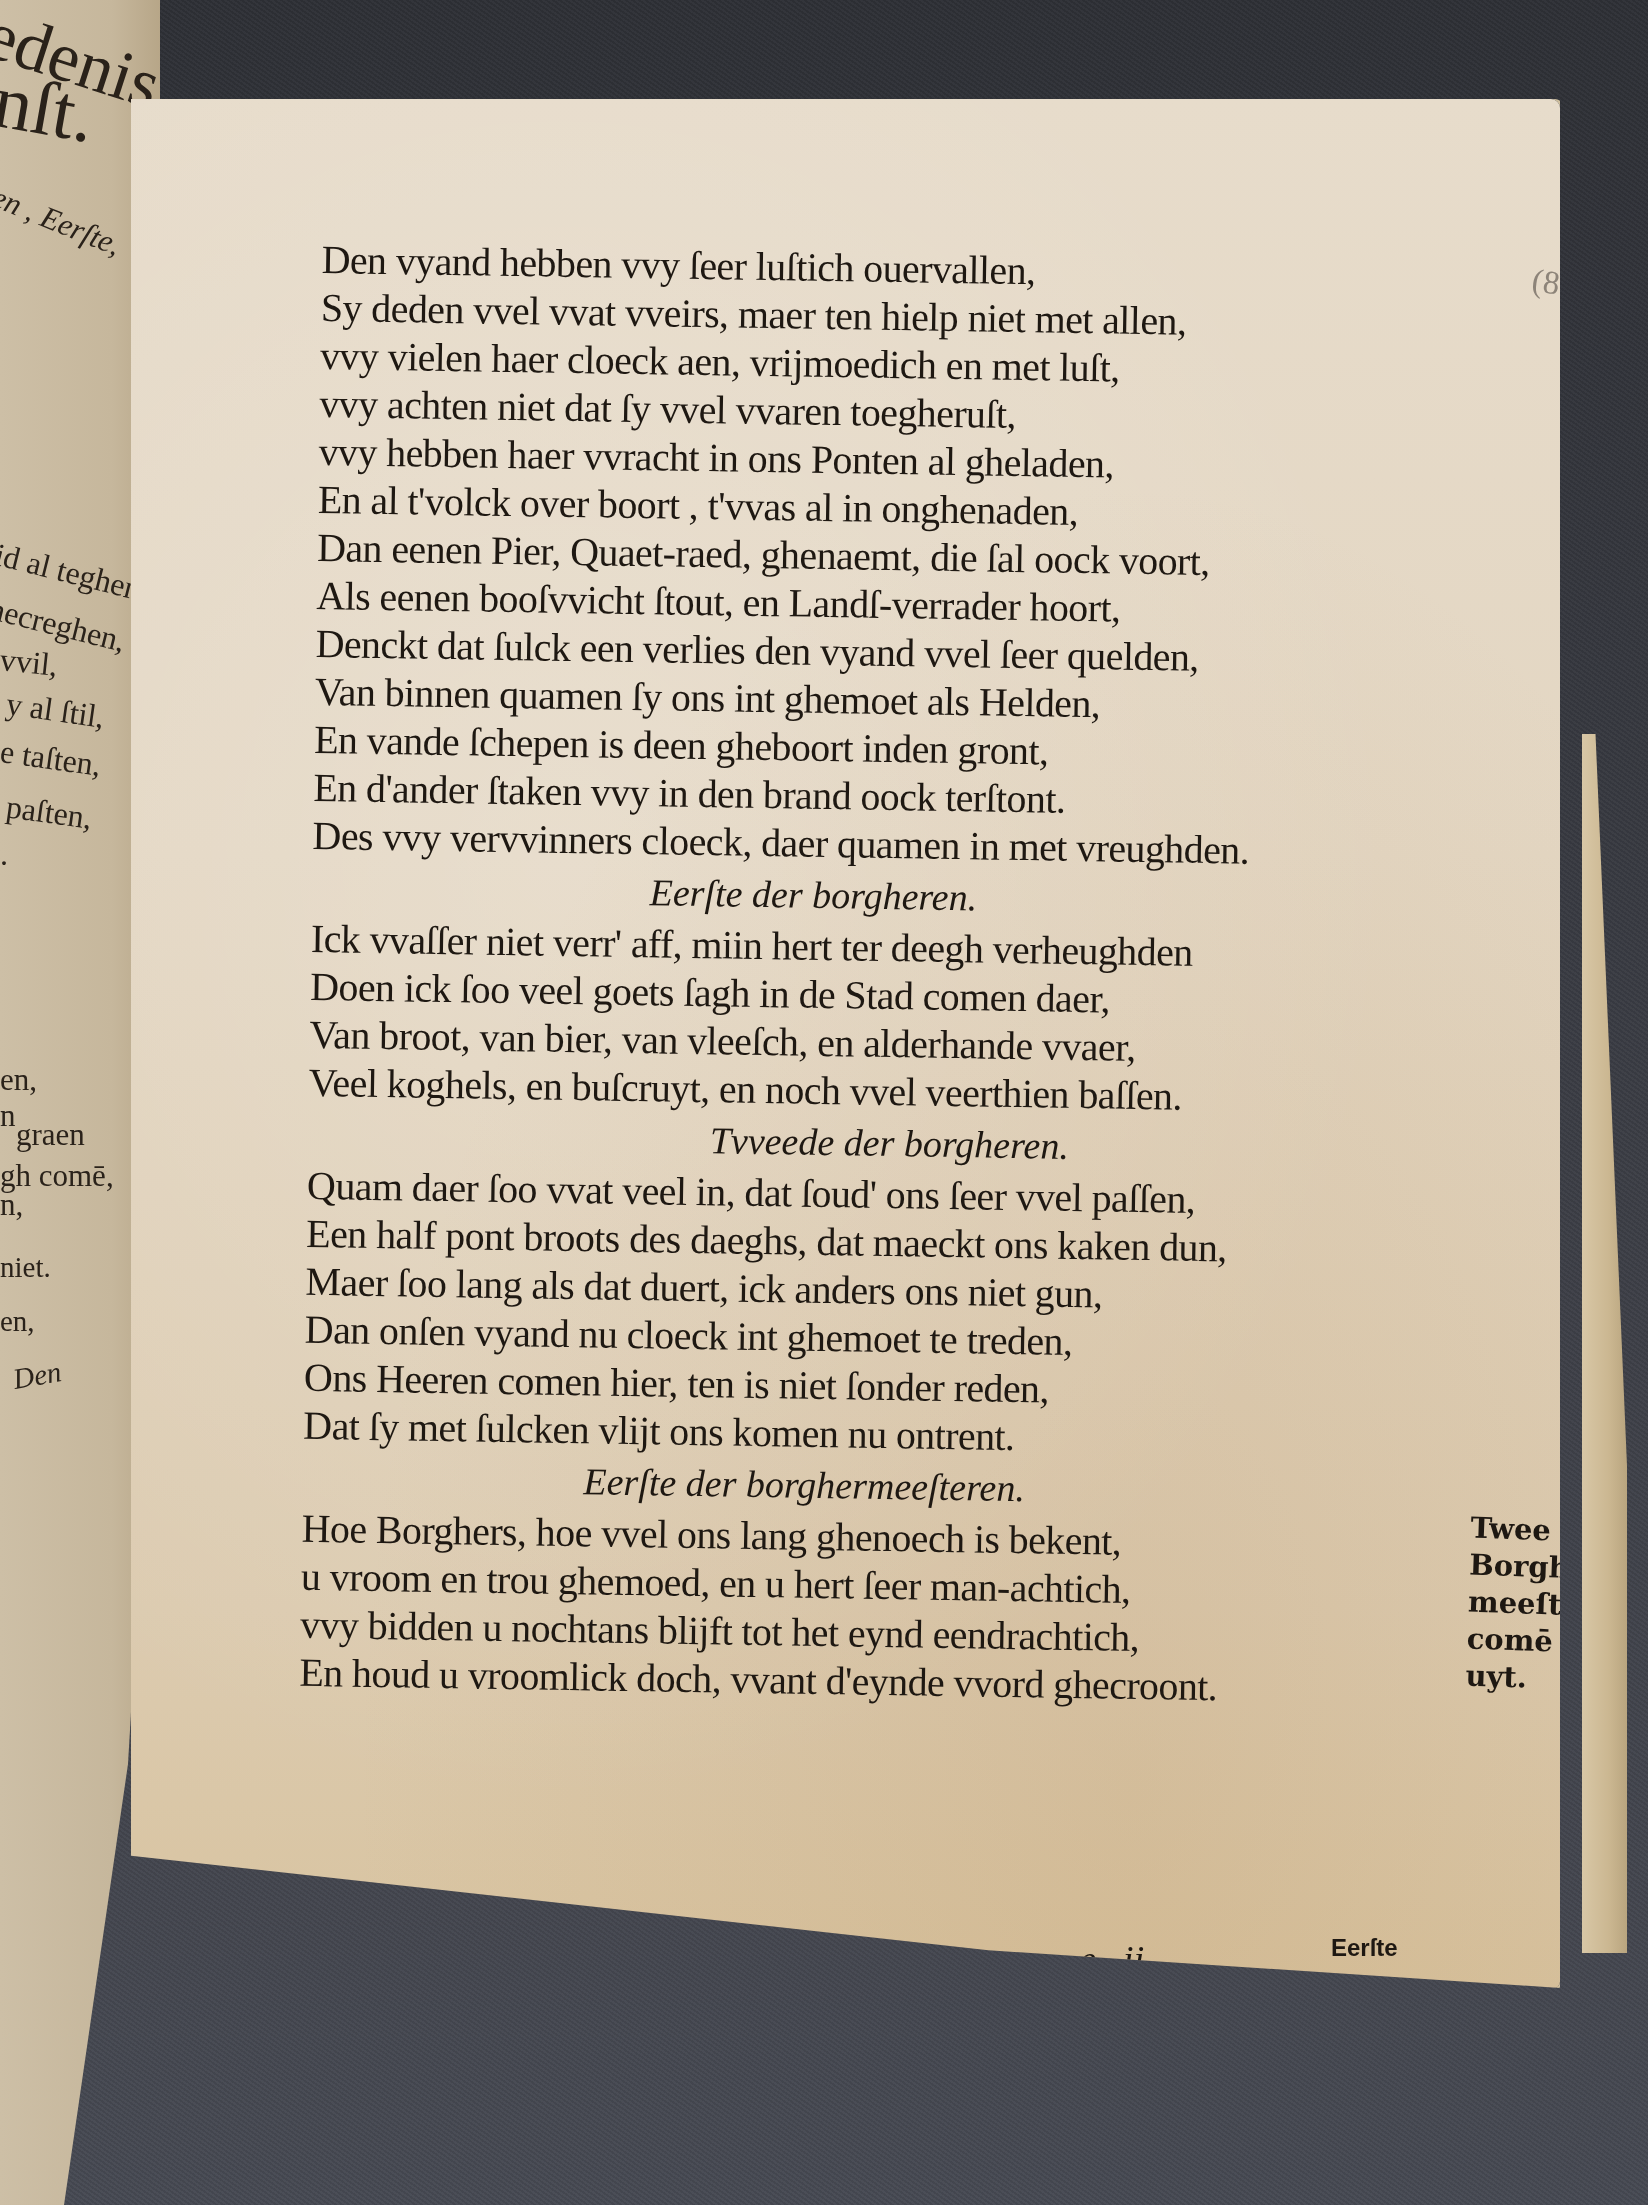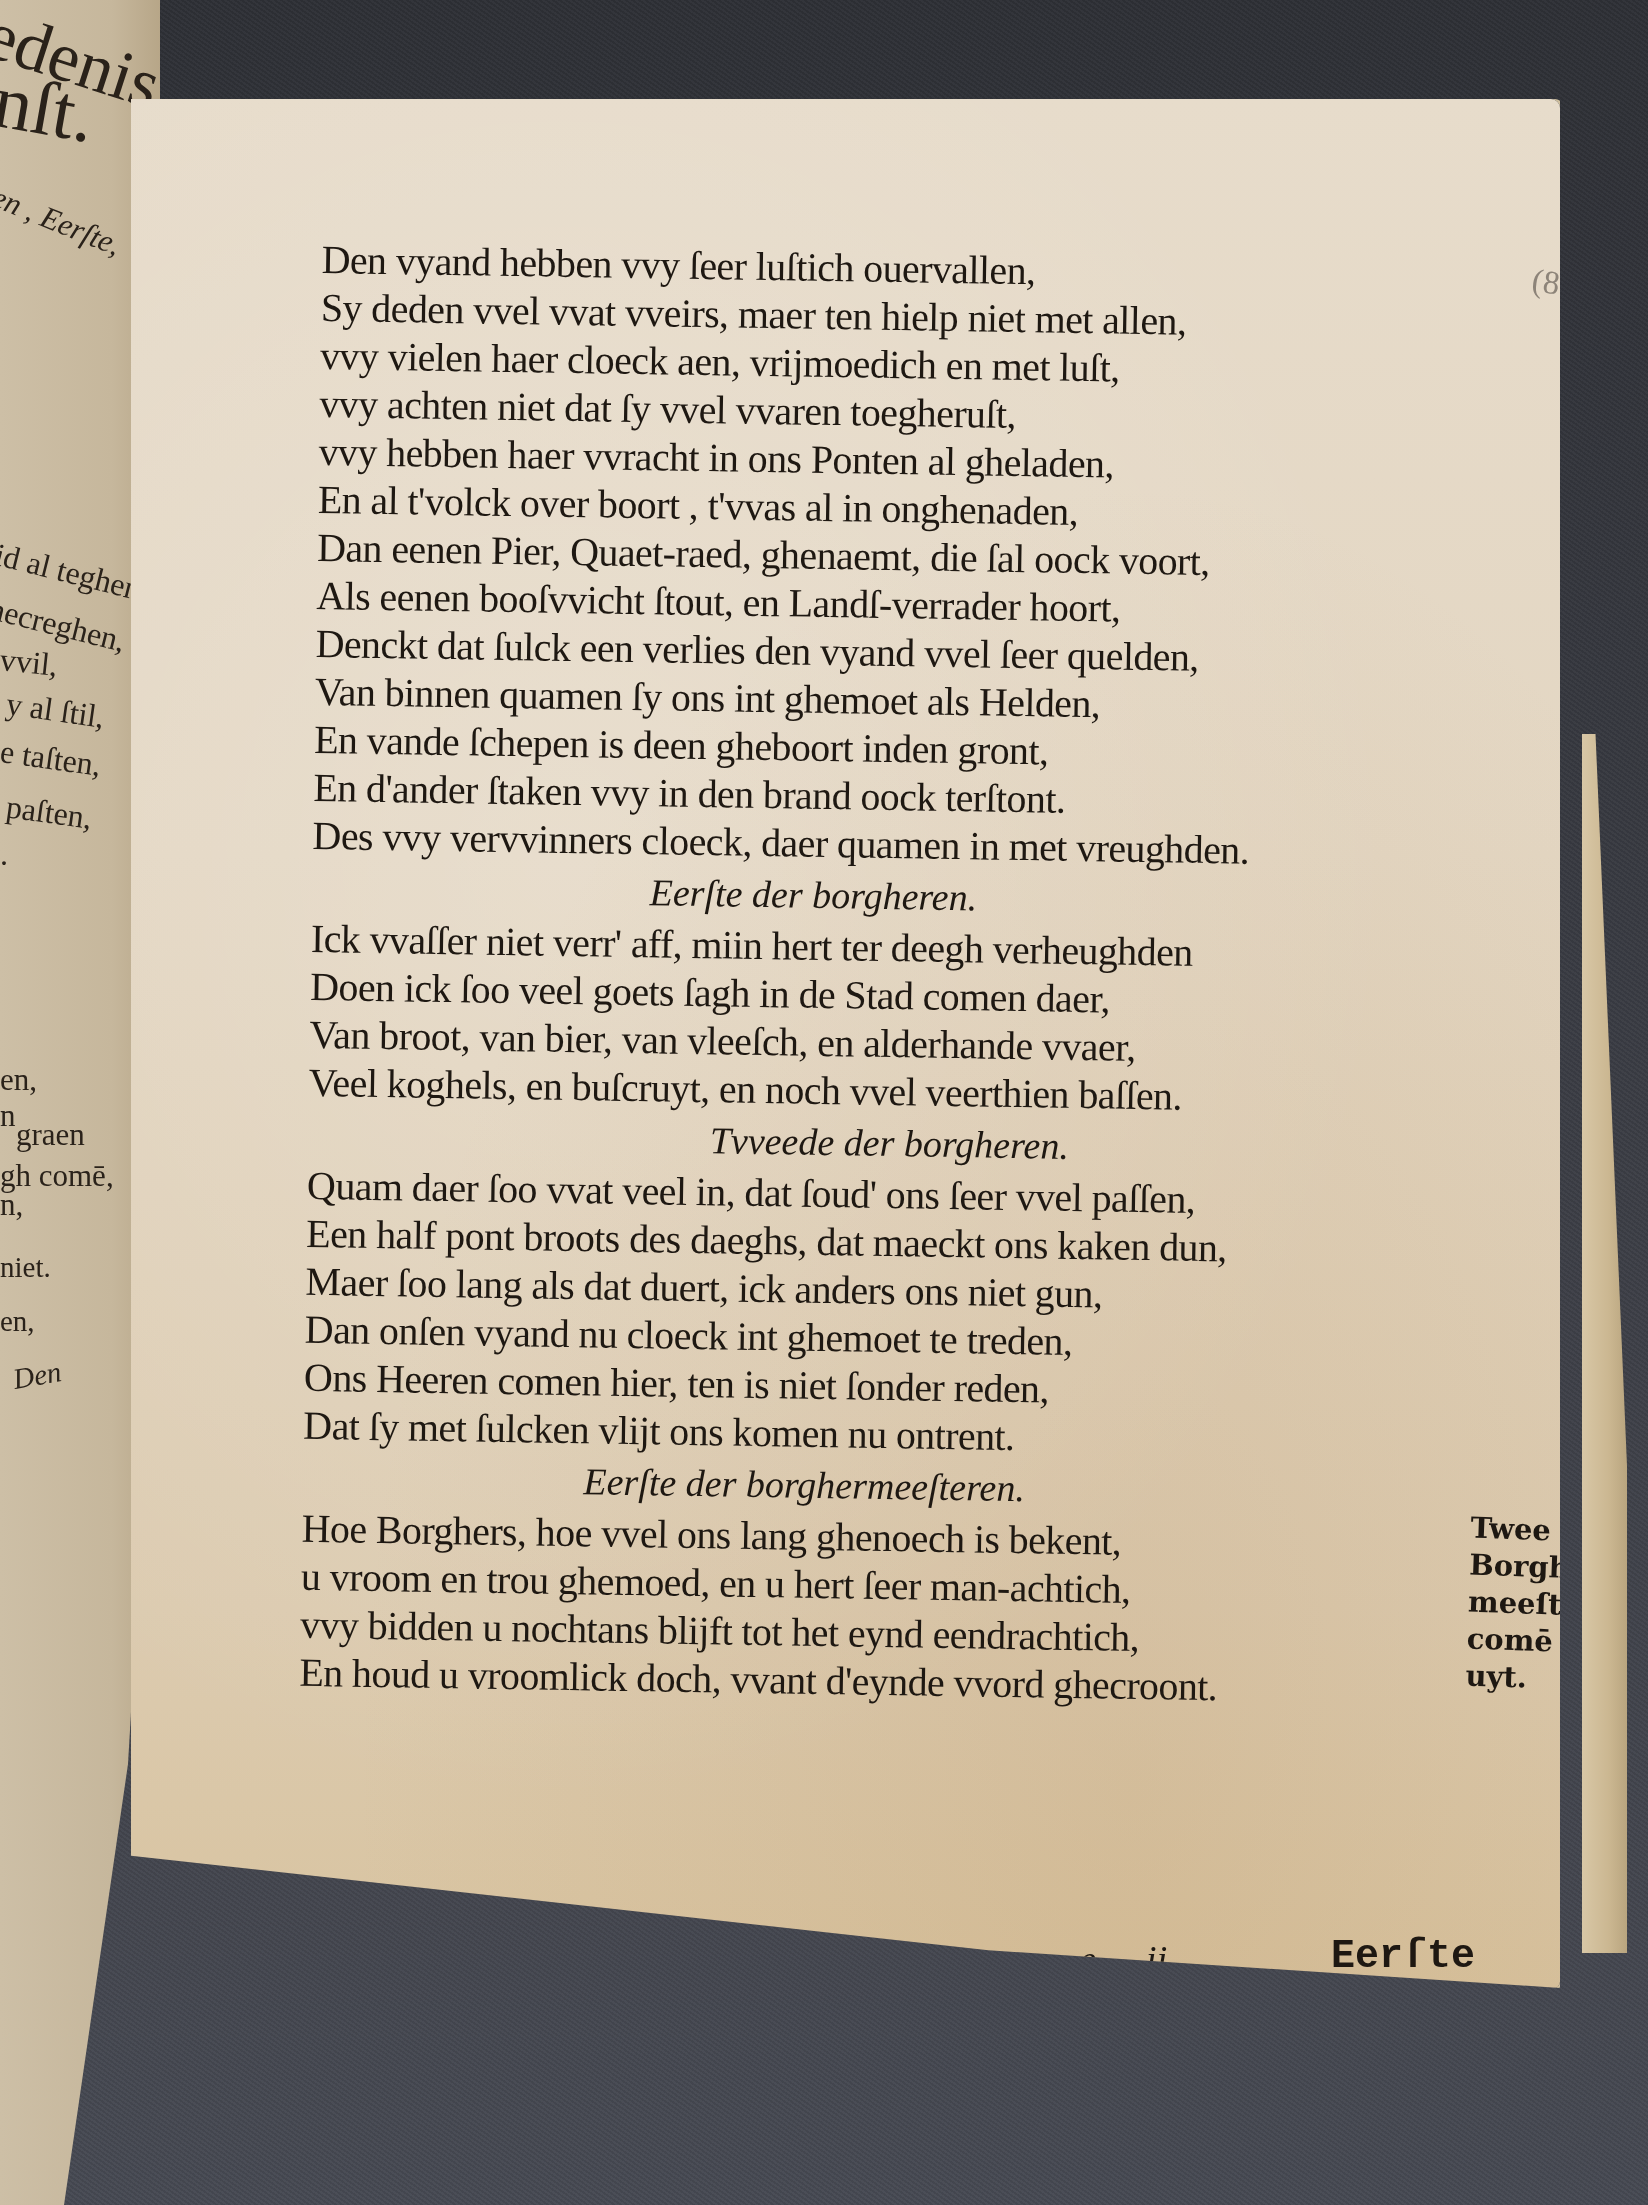"ij" .sig-num { left: 1015px -> 992px }
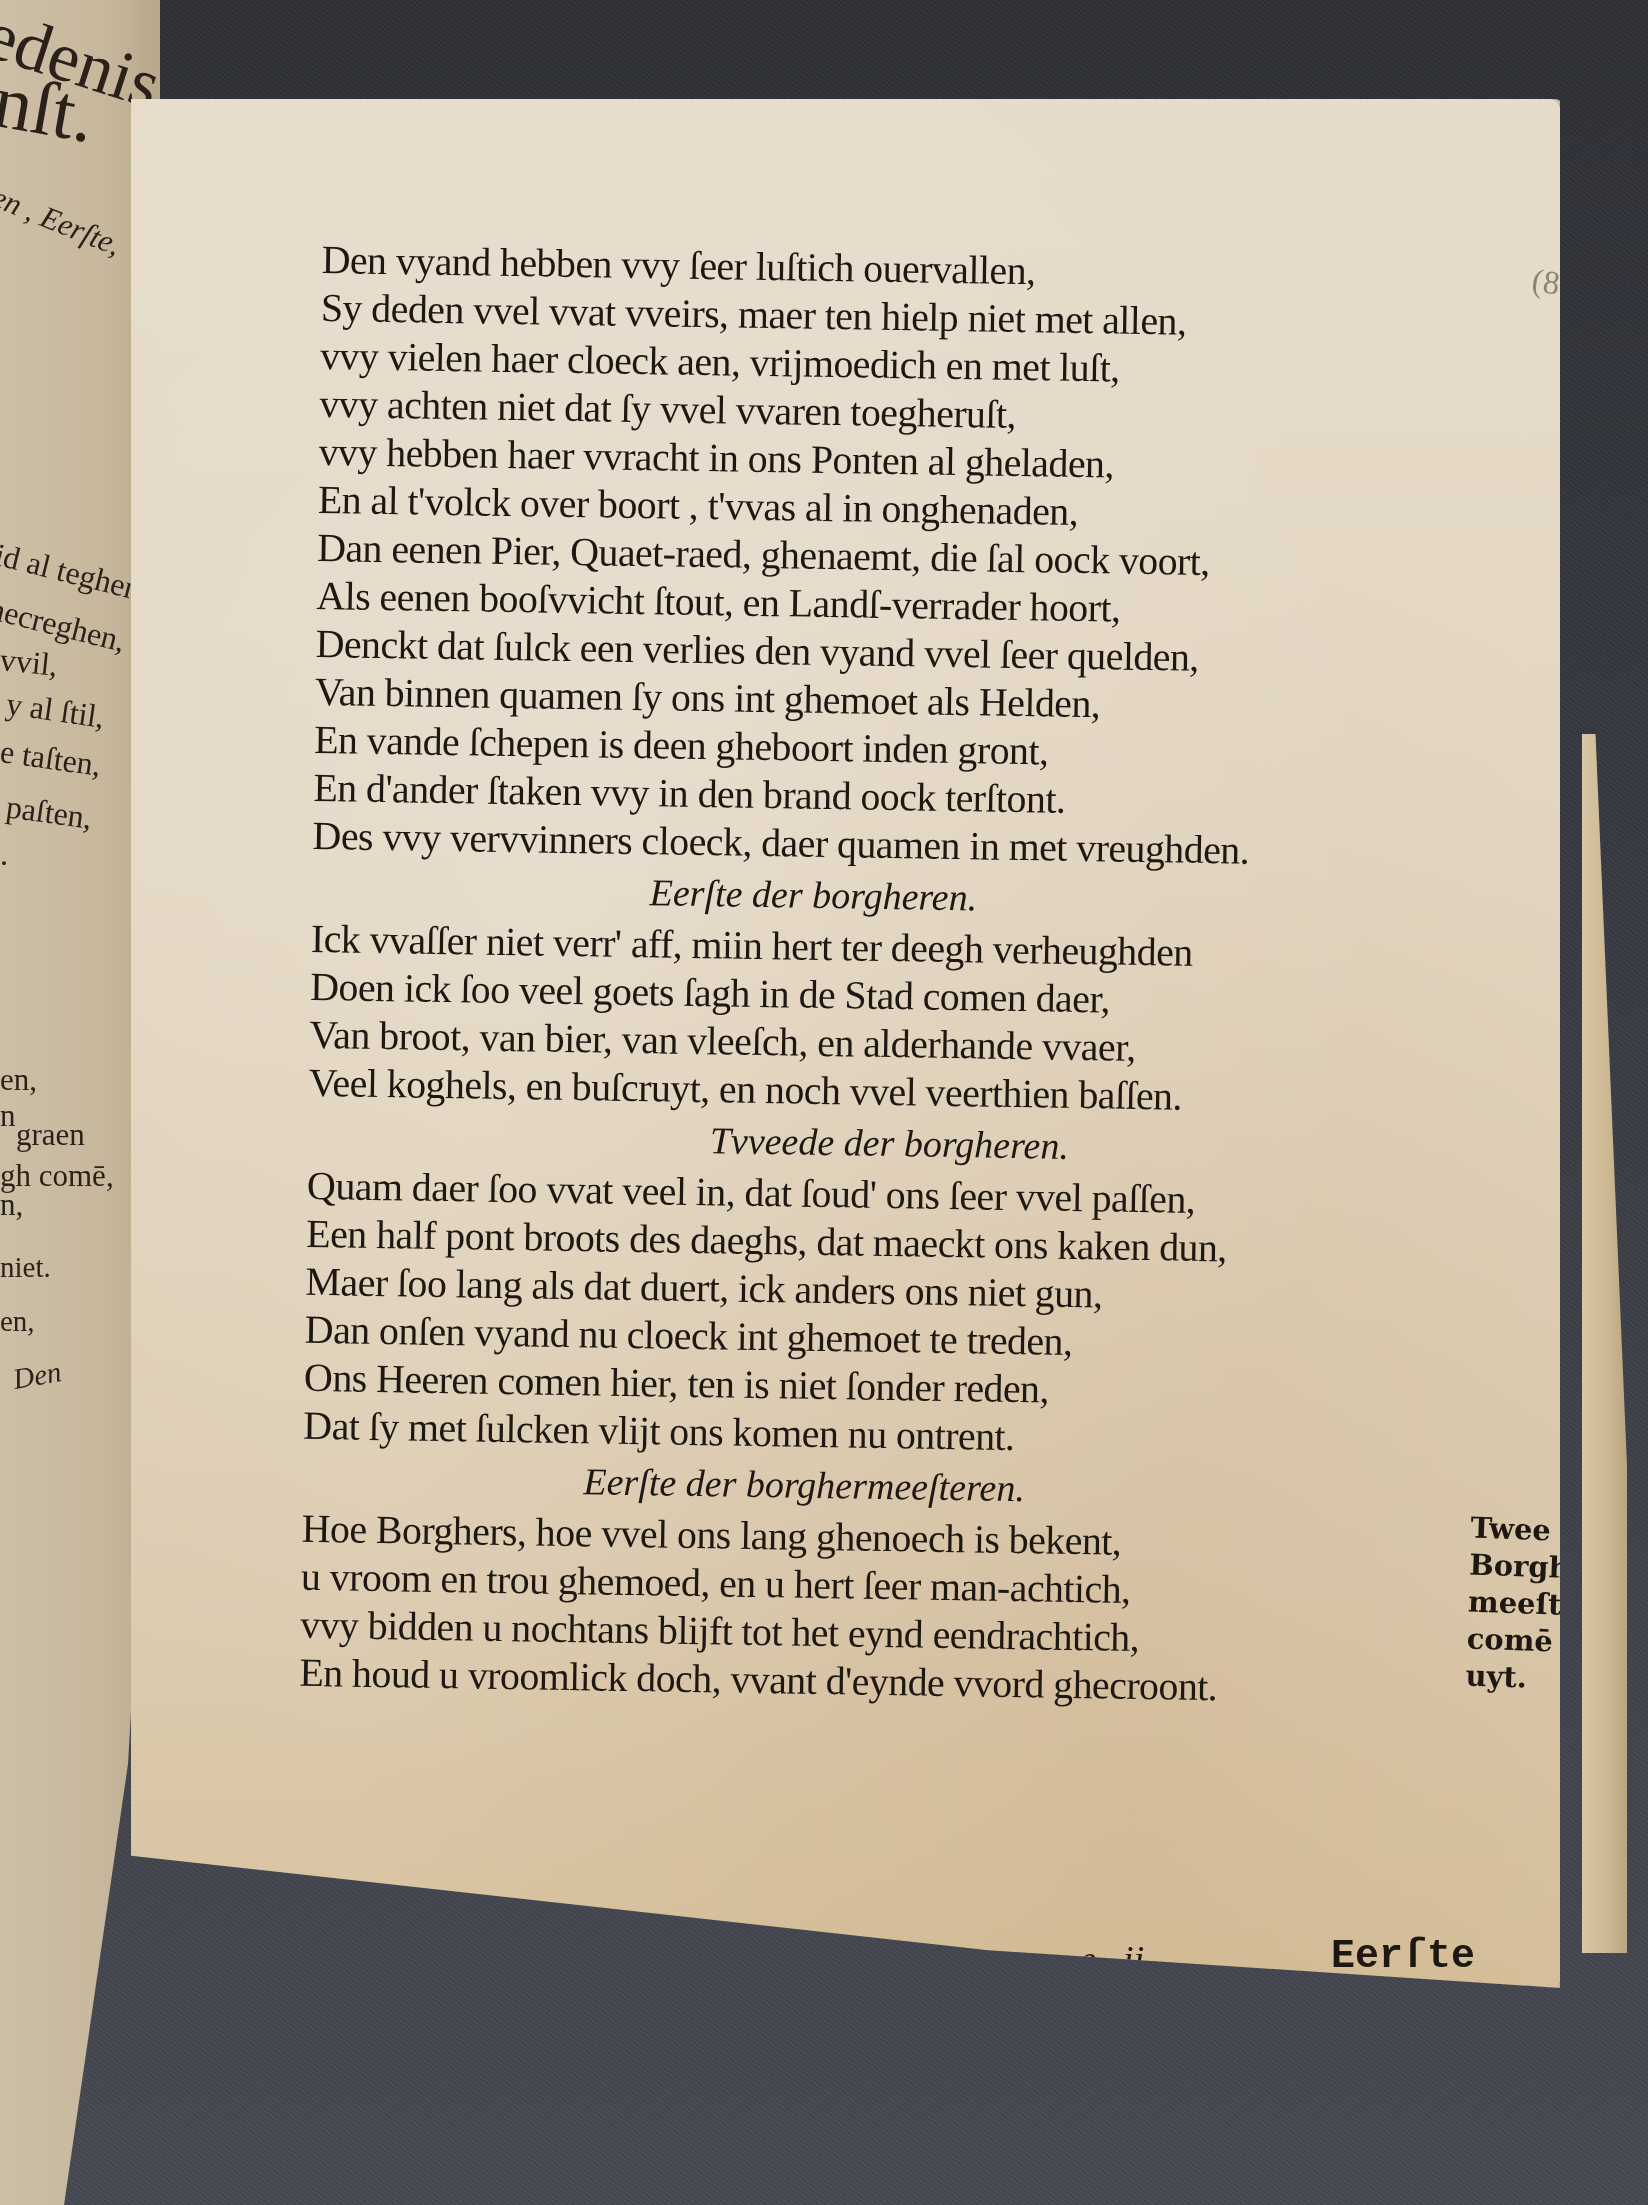"Eerſte" .catchword { font-family: Liberation Mono, monospace -> Liberation Sans, sans-serif; font-size: 40px -> 24px }
